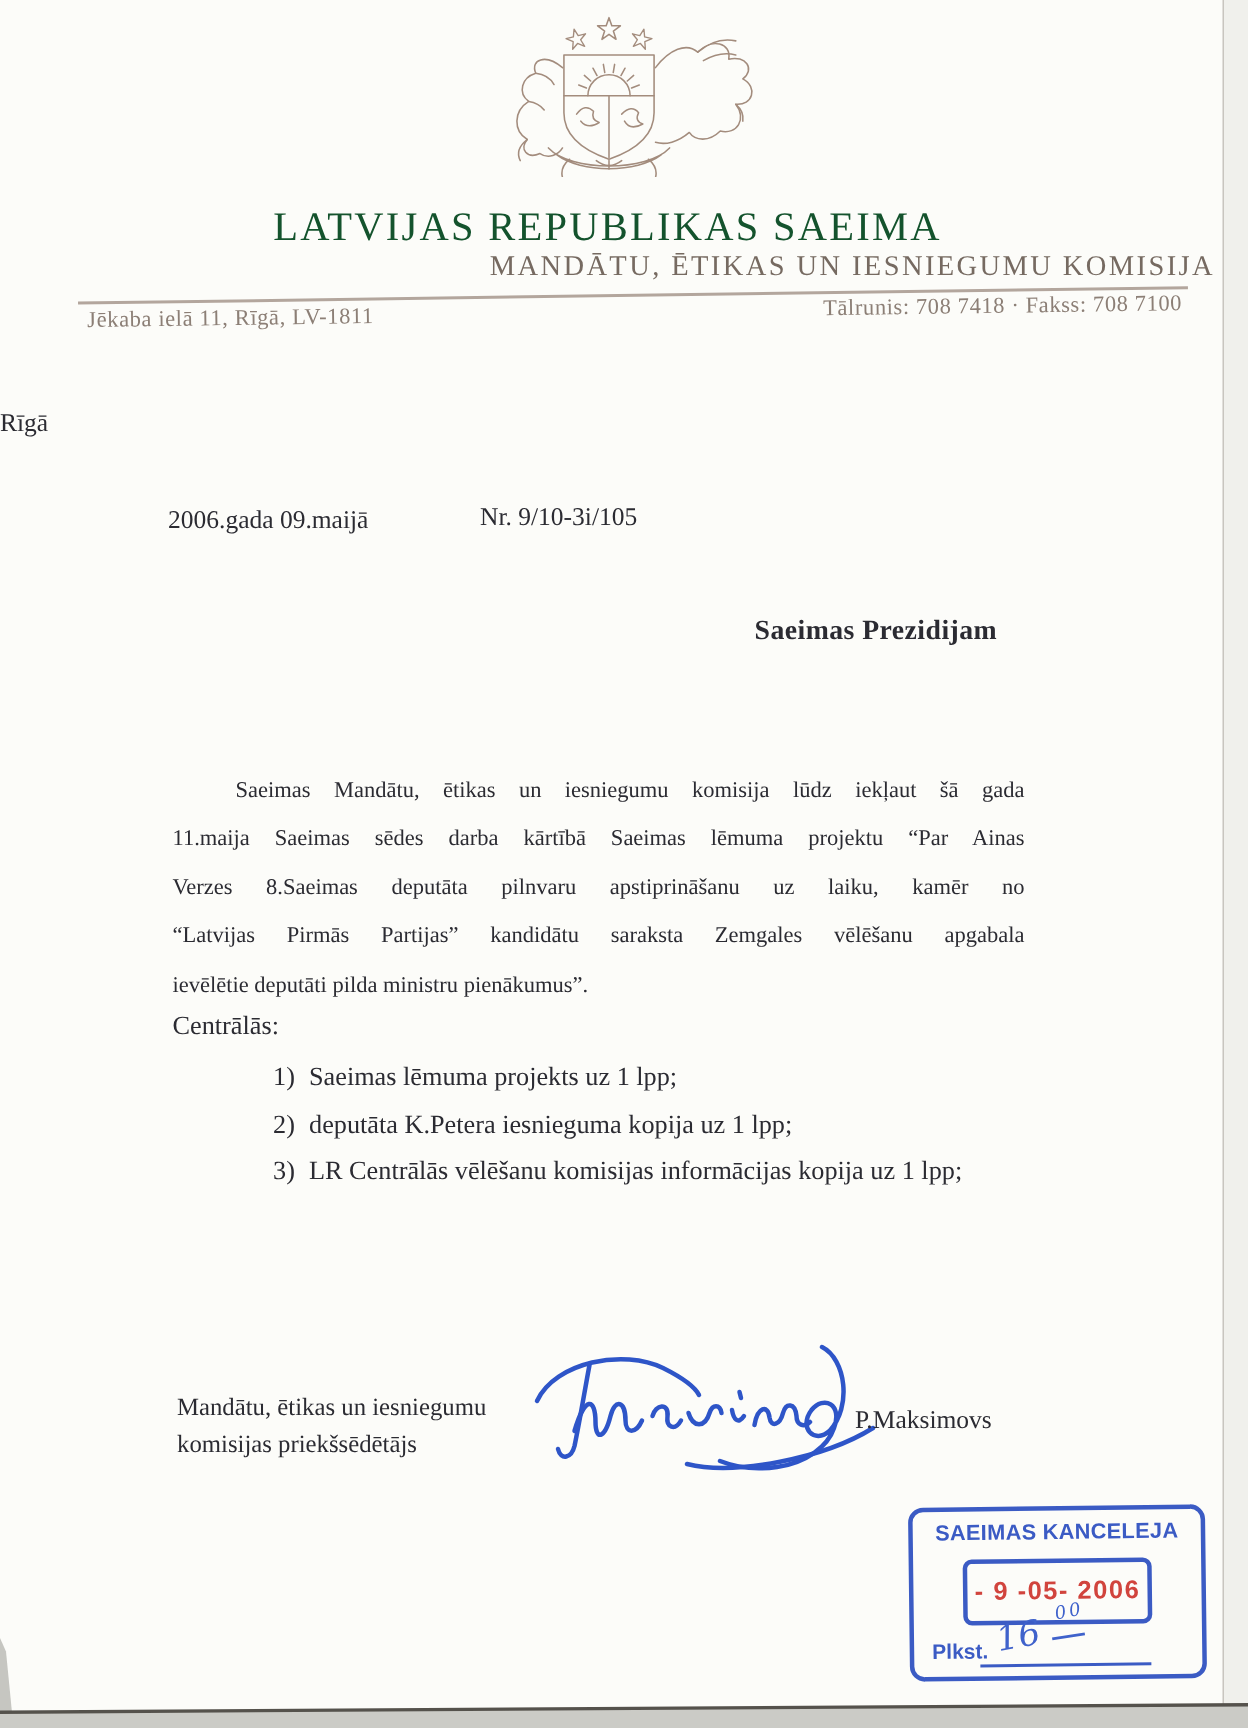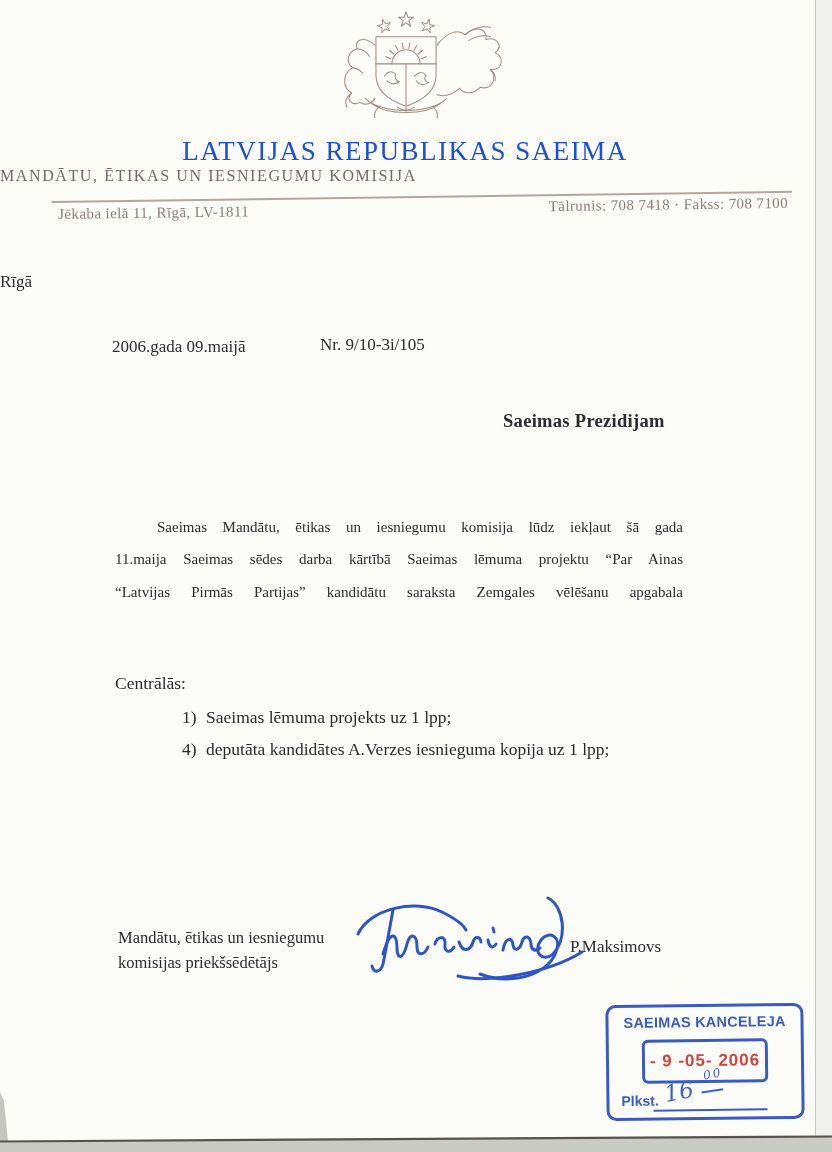"LATVIJAS REPUBLIKAS SAEIMA" .org-name { color: #1d4ed8 -> #14532d }
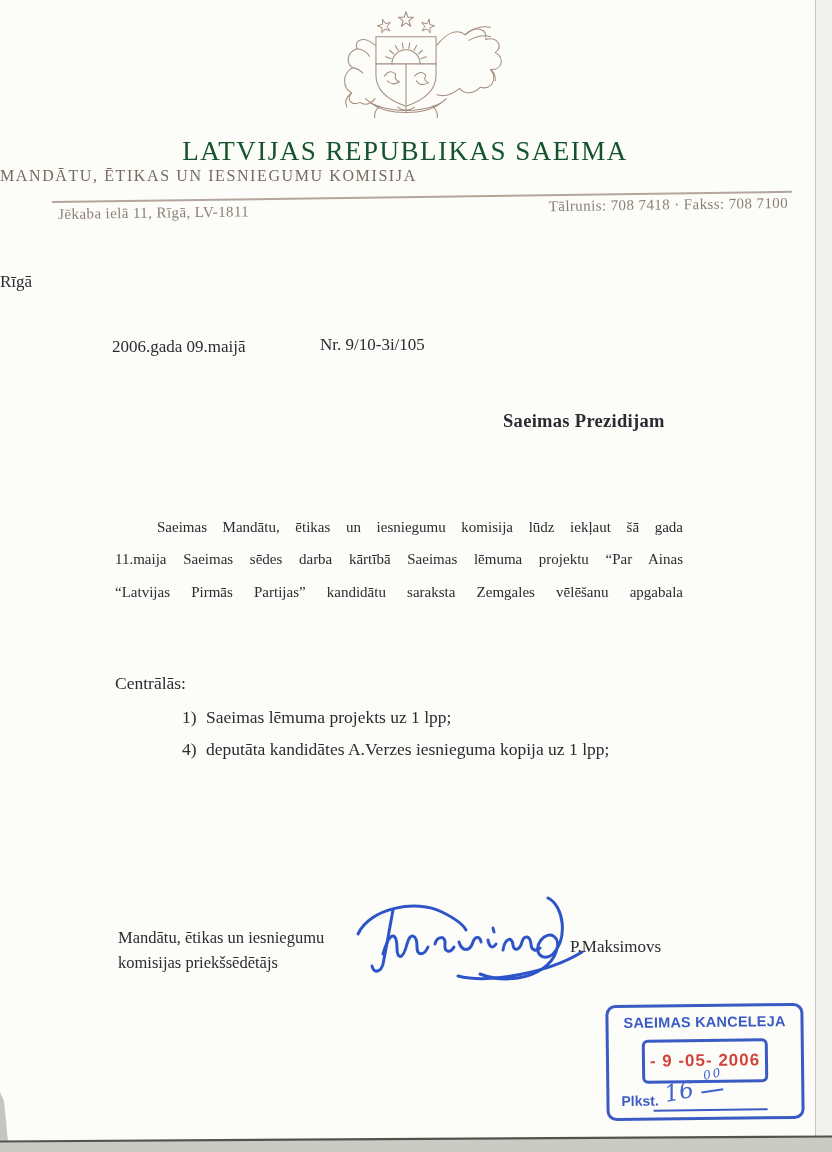"MANDĀTU, ĒTIKAS UN IESNIEGUMU KOMISIJA" .org-subtitle { font-size: 16px -> 19px; text-align: left -> right }
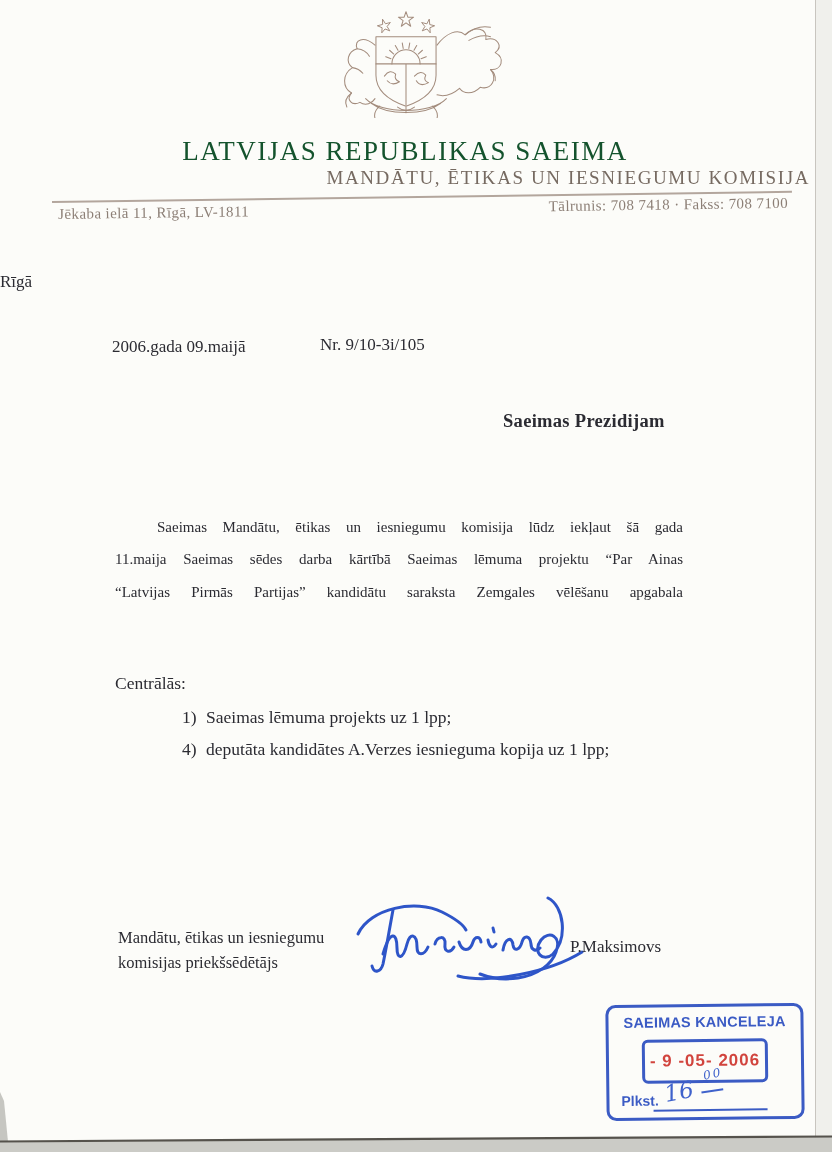"Verzes 8.Saeimas deputāta pilnvaru" div.bline { html: none -> <div>Verzes 8.Saeimas deputāta pilnvaru apstiprināšanu uz laiku, kamēr no</div> }
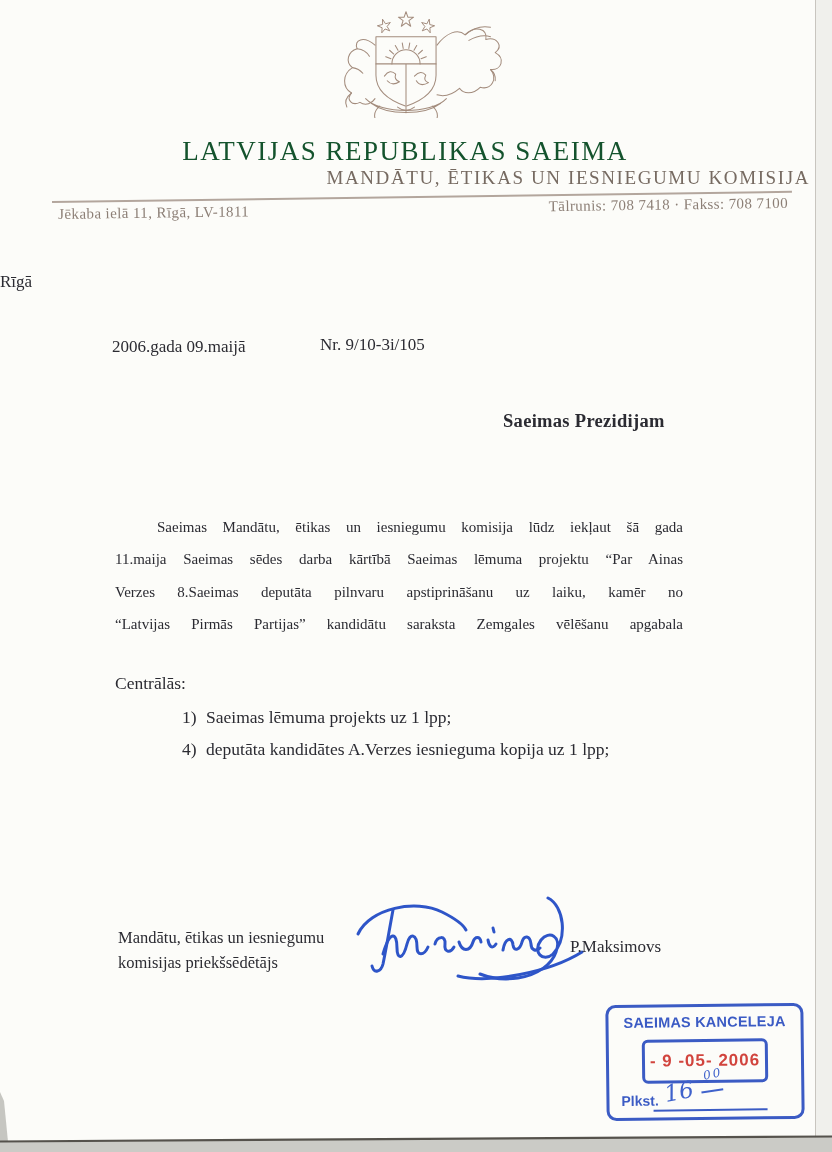"ievēlētie deputāti pilda ministru" div.bline { html: none -> <div>ievēlētie deputāti pilda ministru pienākumus”.</div> }
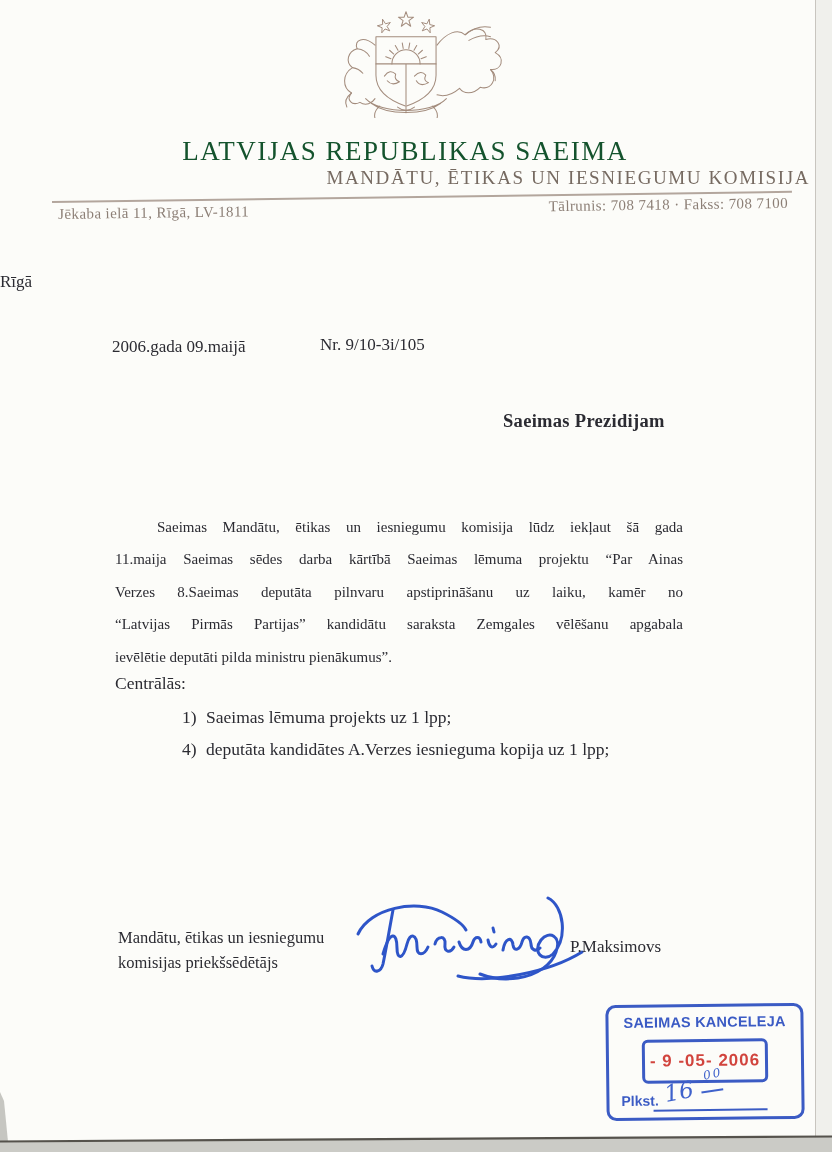"2) deputāta K.Petera iesnieguma kopija" div.attach-item { html: none -> <div> <span>2)</span><span>deputāta K.Petera iesnieguma kopija uz 1 lpp;</span> </div> }
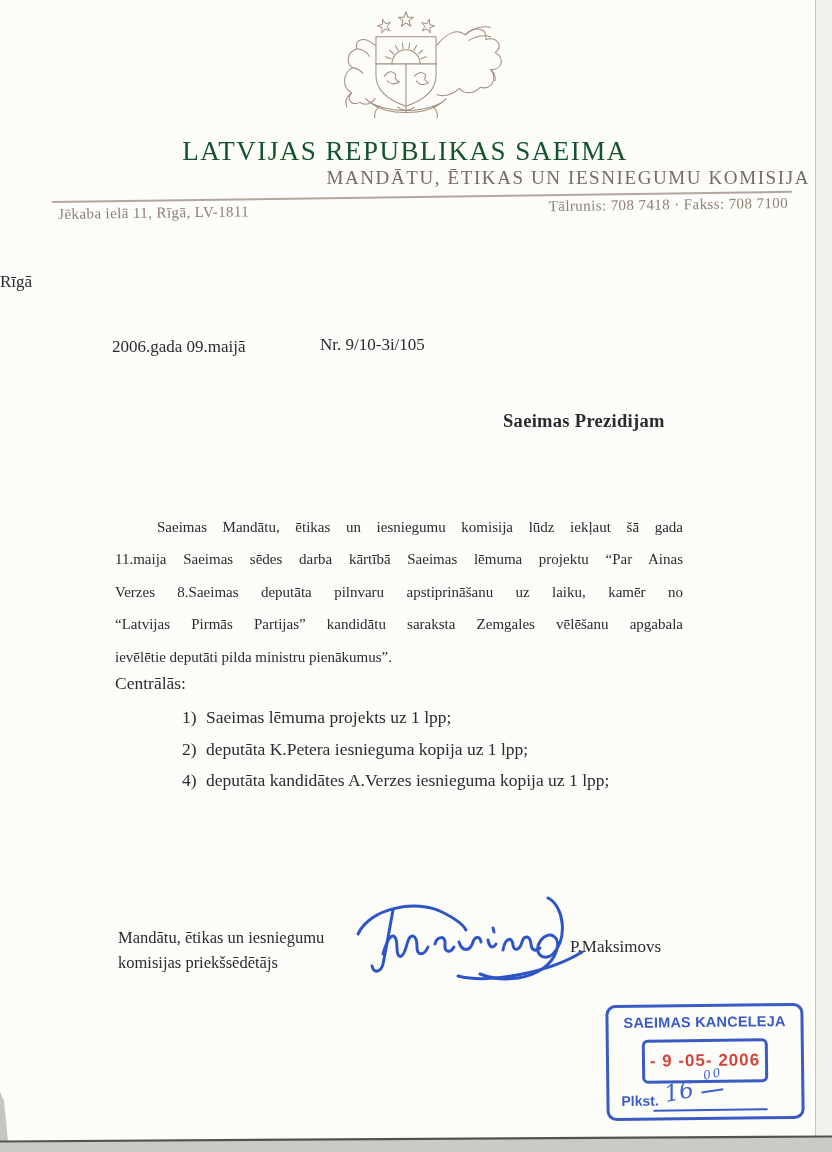"3) LR Centrālās vēlēšanu komisijas" div.attach-item { html: none -> <div> <span>3)</span><span>LR Centrālās vēlēšanu komisijas informācijas kopija uz 1 lpp;</span> </div> }
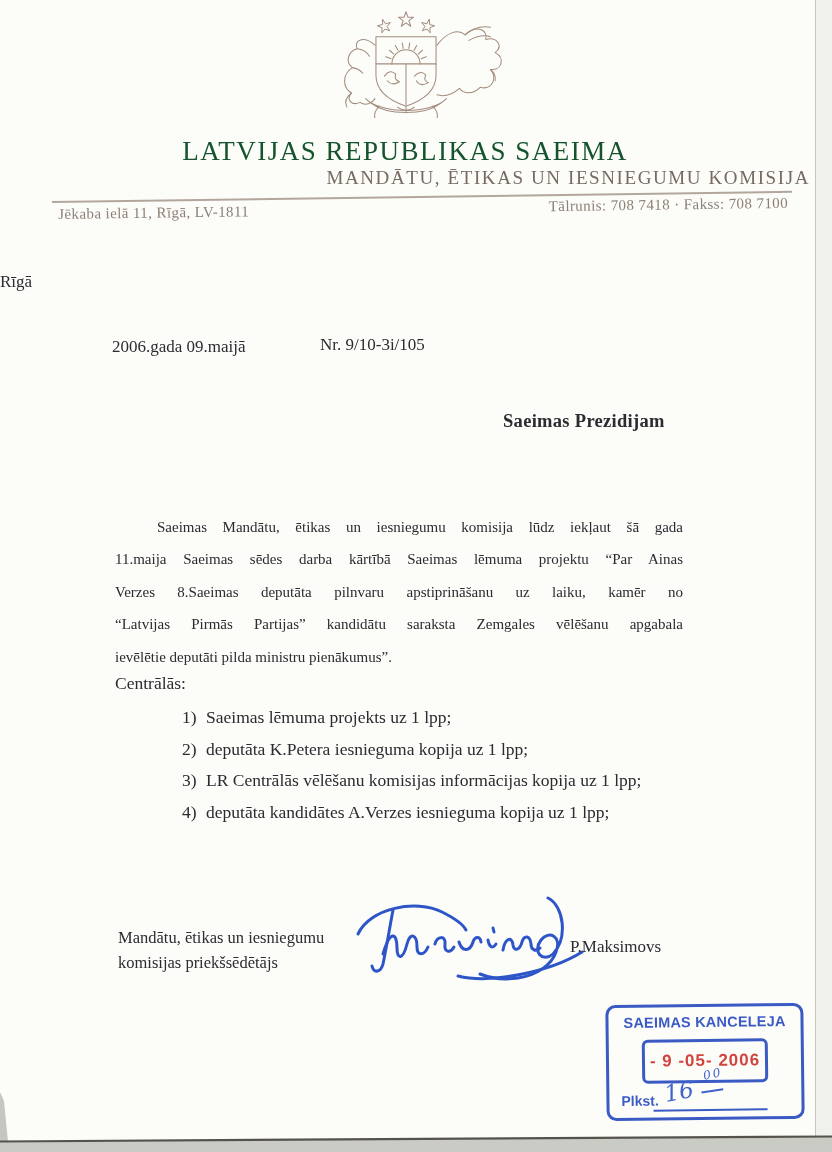"4) deputāta kandidātes A.Verzes" div.attach-item { html: <div> <span>4)</span><span>deputāta kandidātes A.Verzes iesnieguma kopija uz 1 lpp;</span> </div> -> none }
